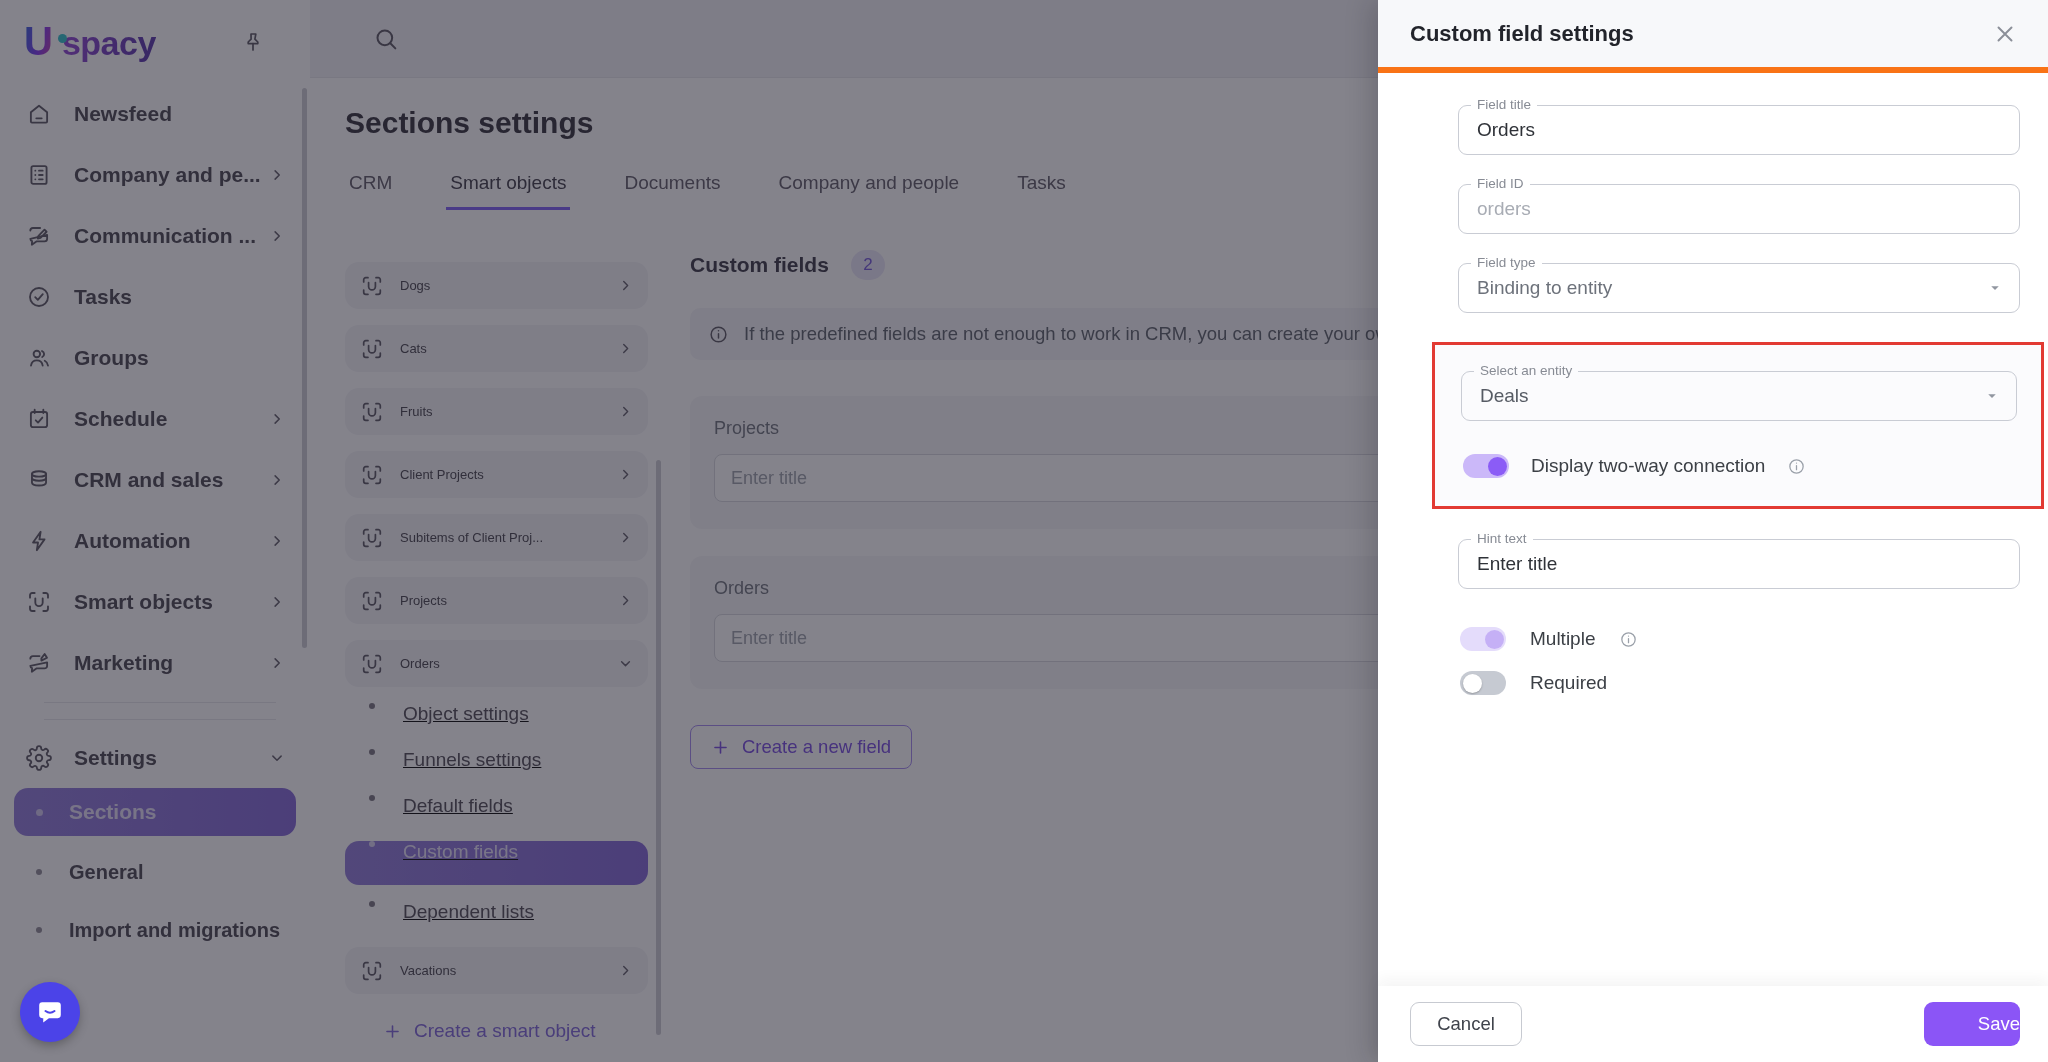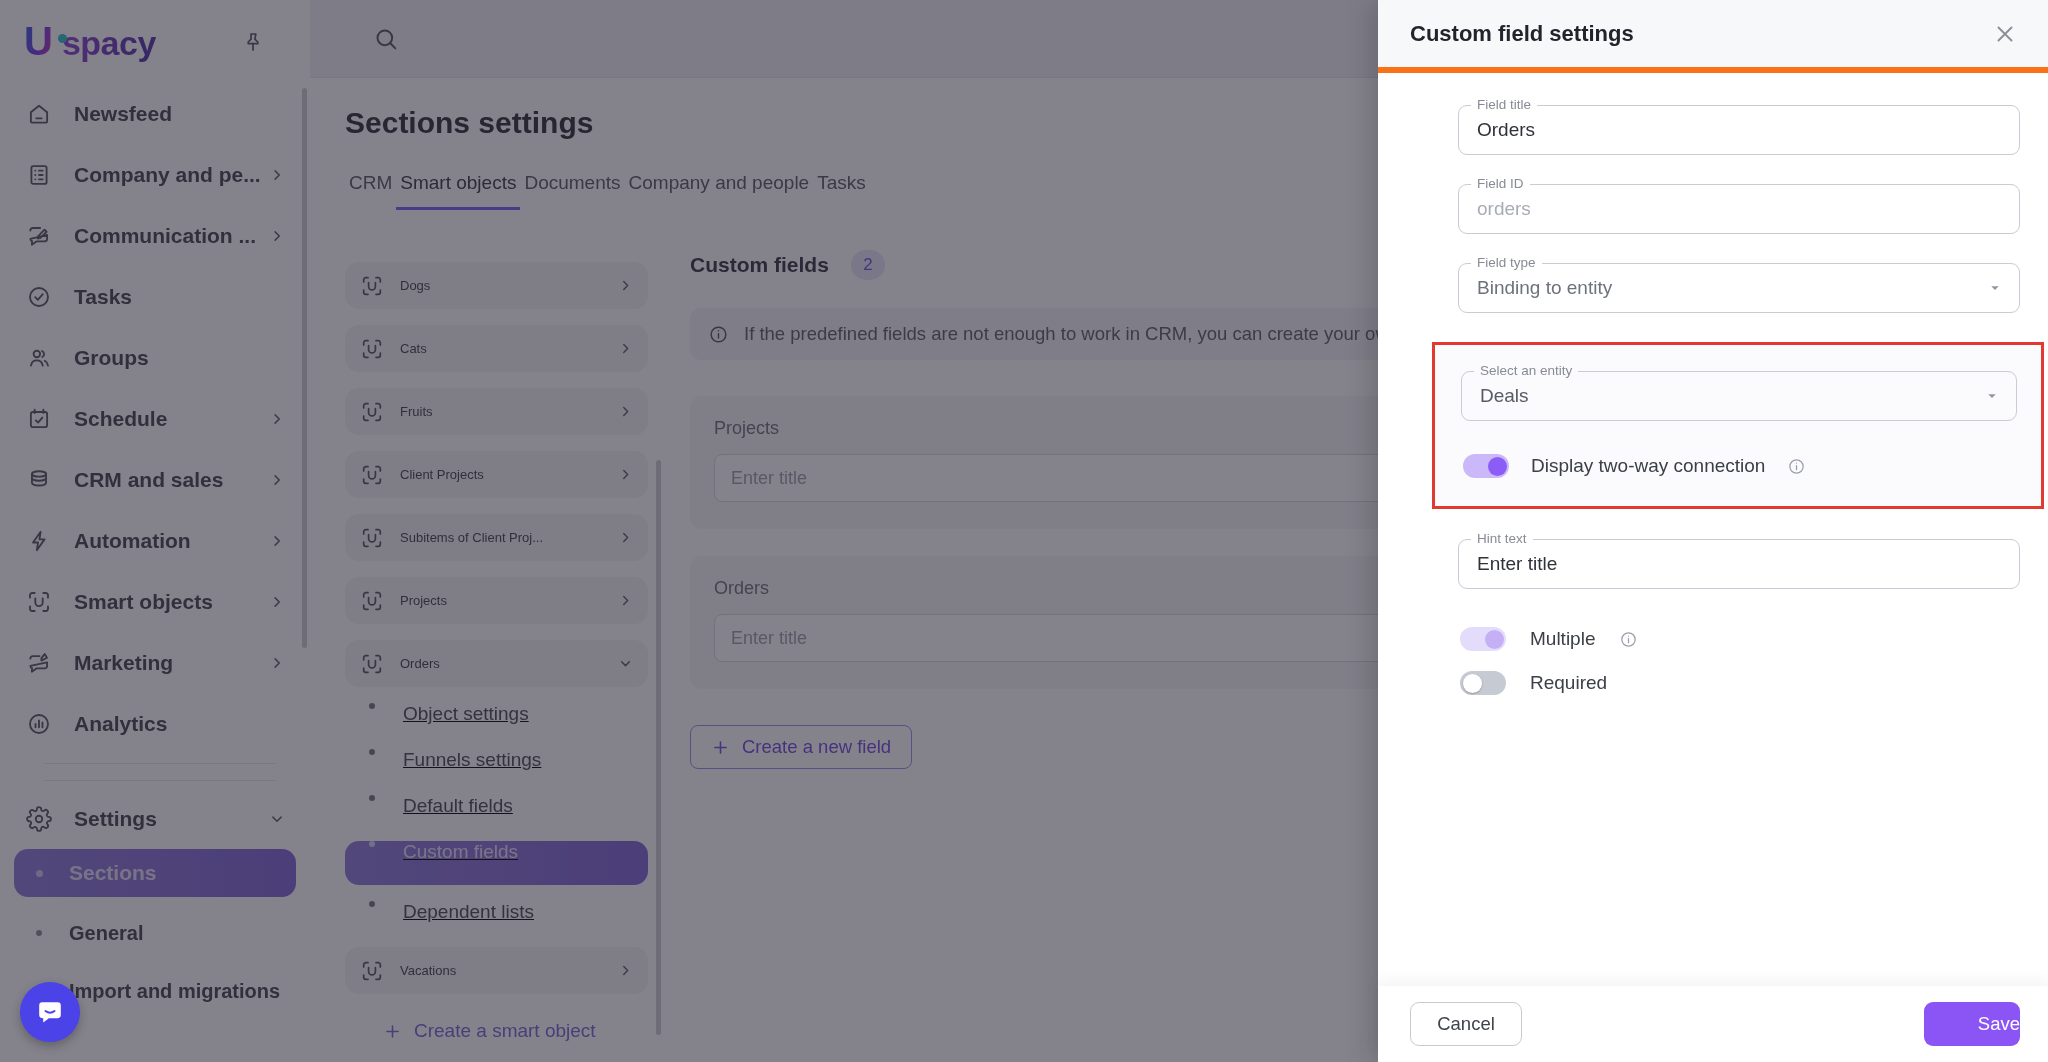"CRM" .tabs { gap: none -> 50px }
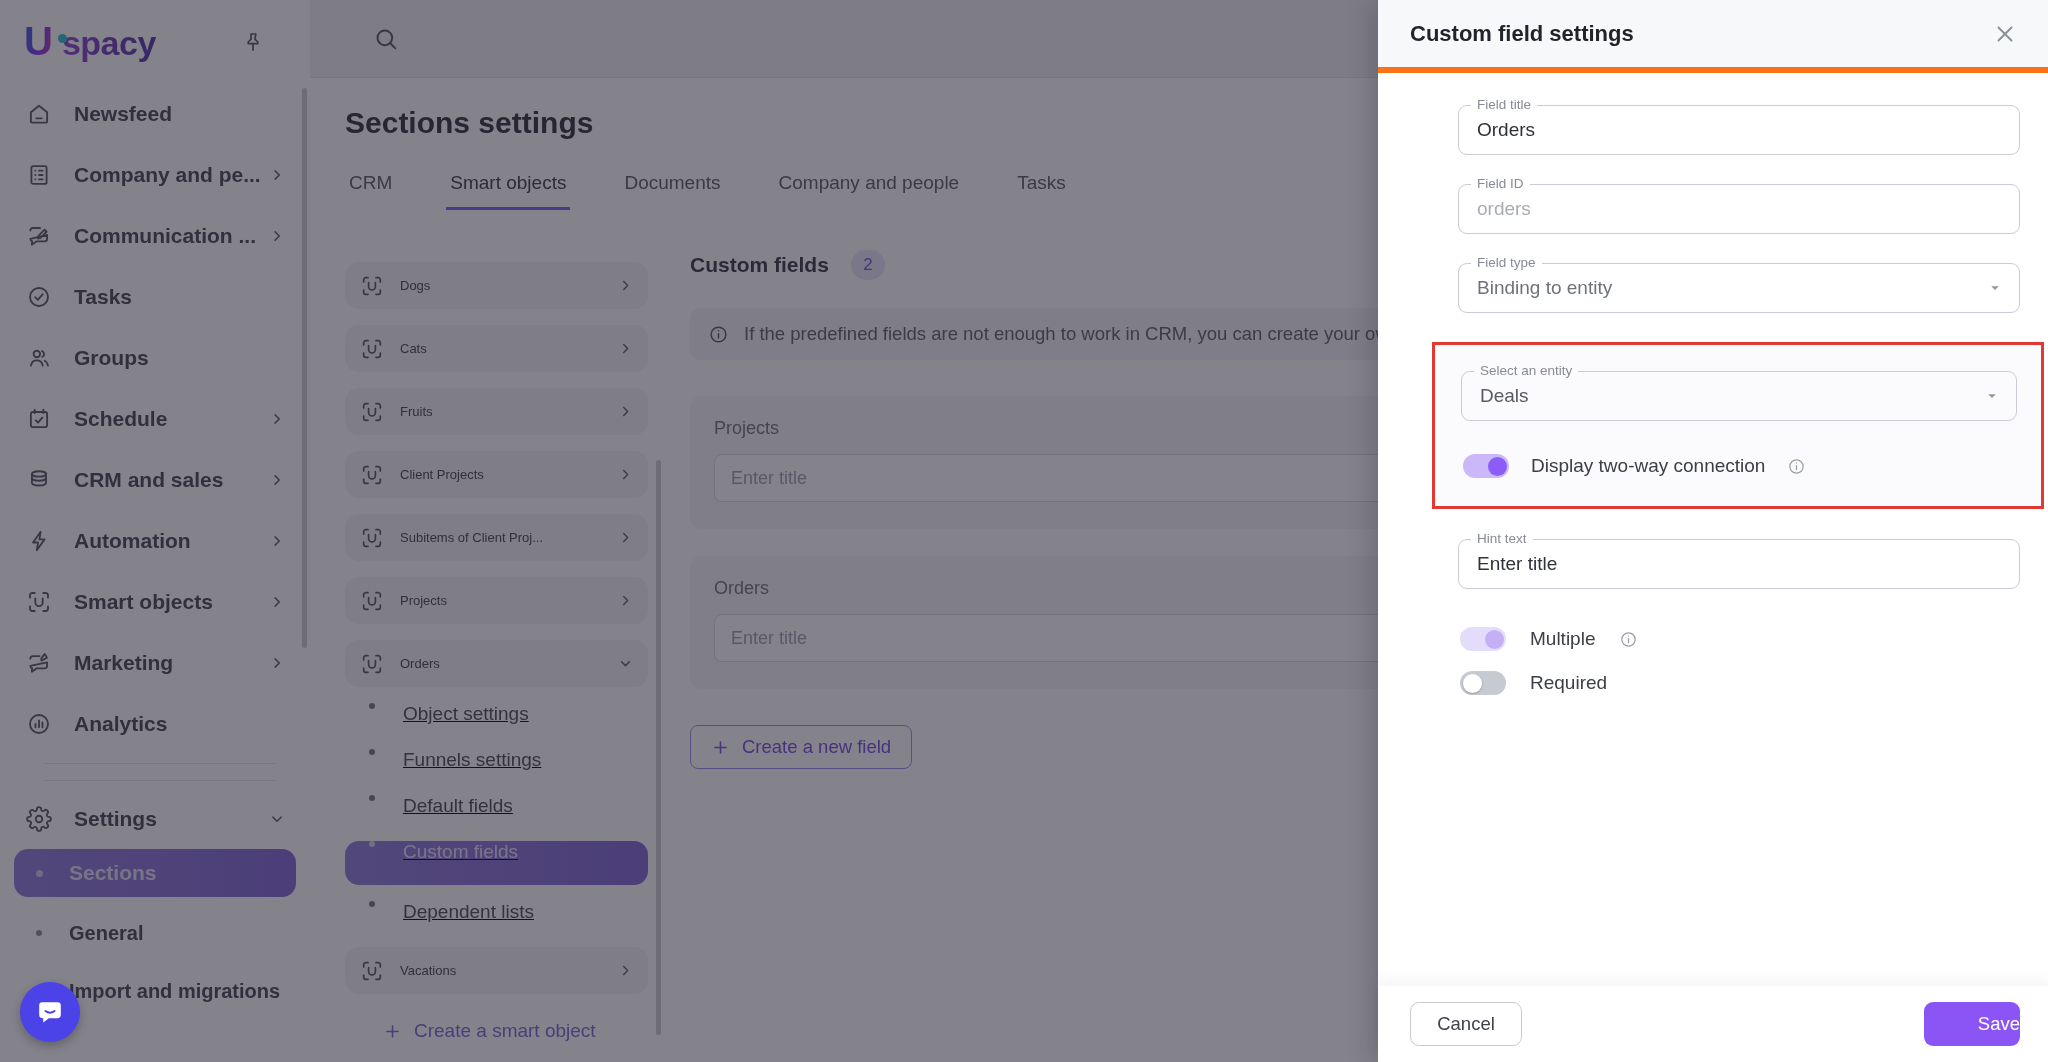"Analytics" div.nav-item { html: <div> <span> <svg> <circle></circle> <path></path> </svg> </span> <span>Analytics</span> </div> -> none }
